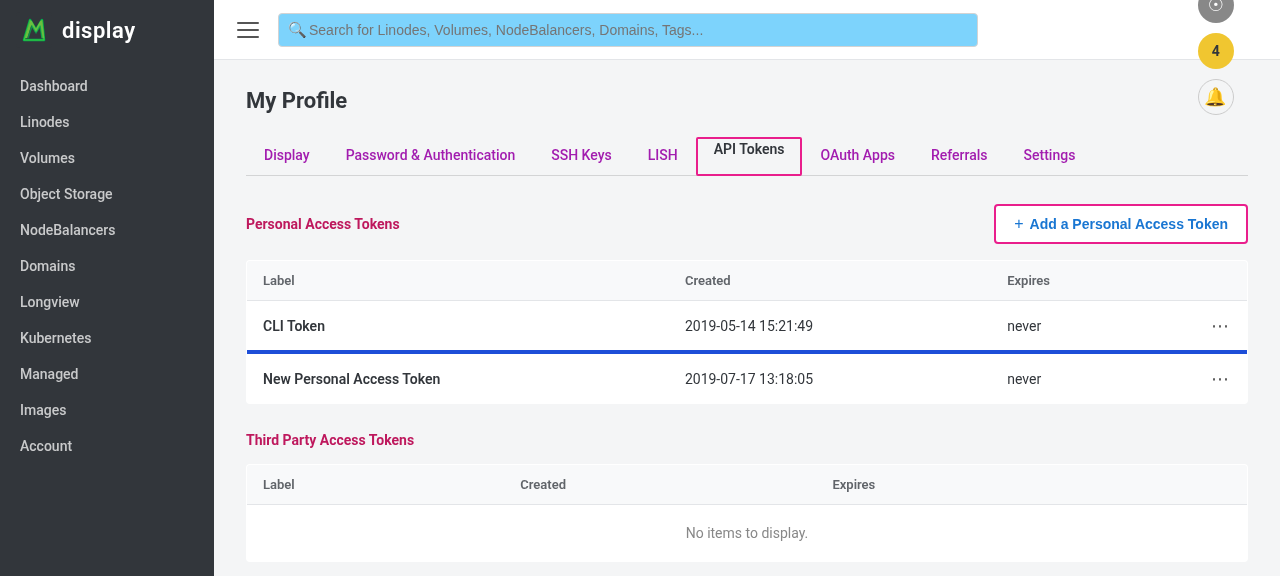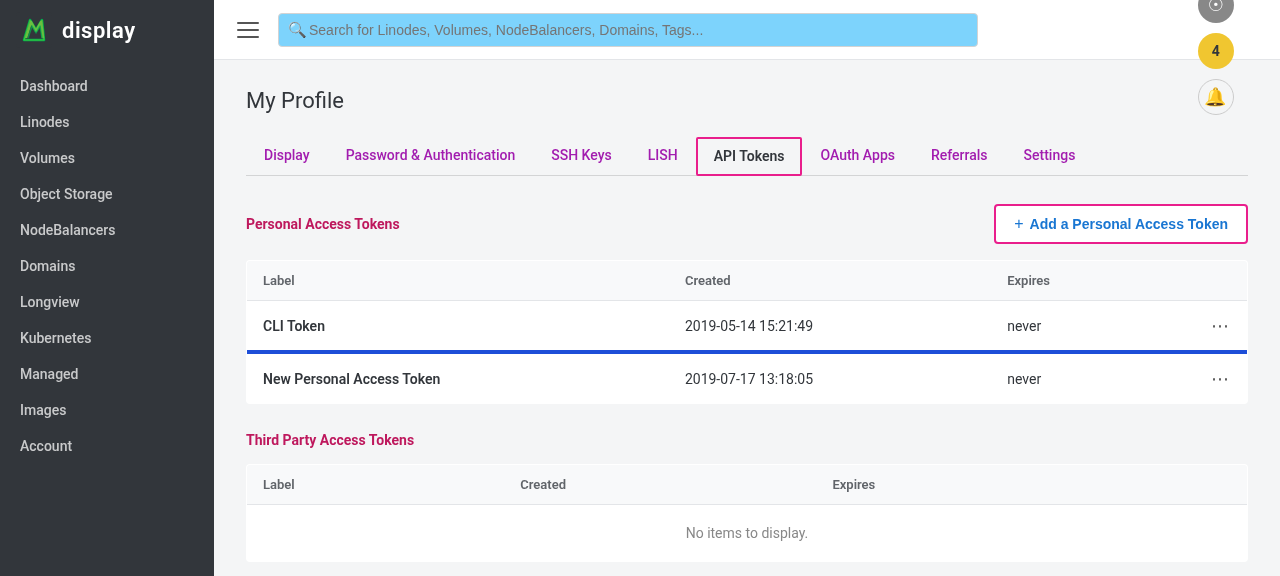"My Profile" .page-title { font-weight: 400 -> 700 }
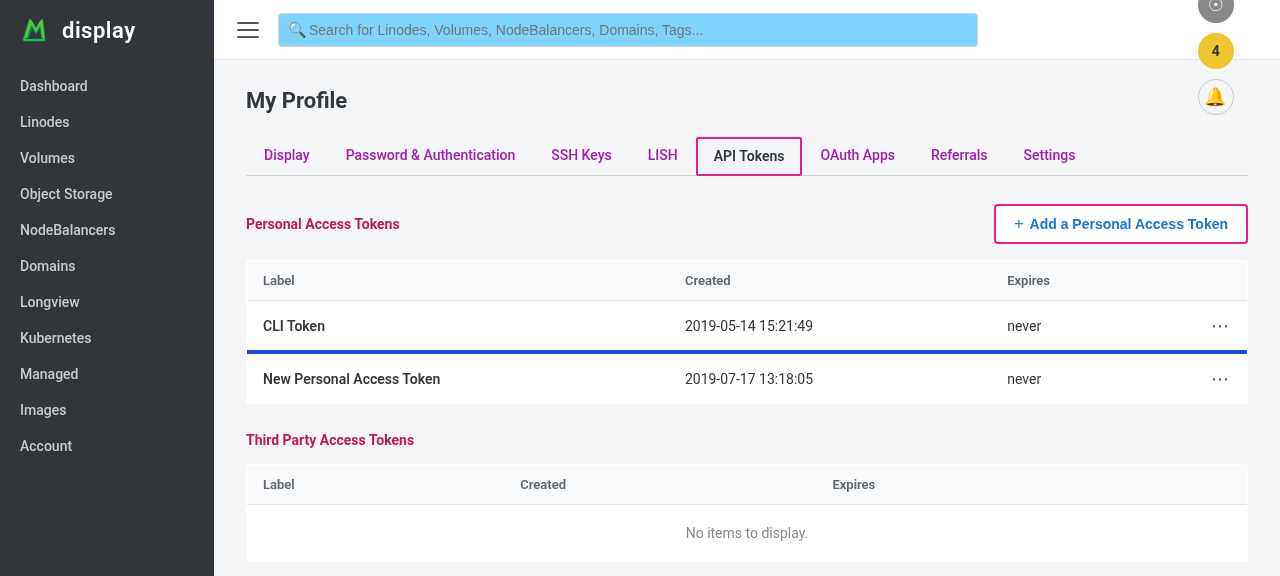"API Tokens" .tab.active { padding: 9px 16px -> 2px 16px }
